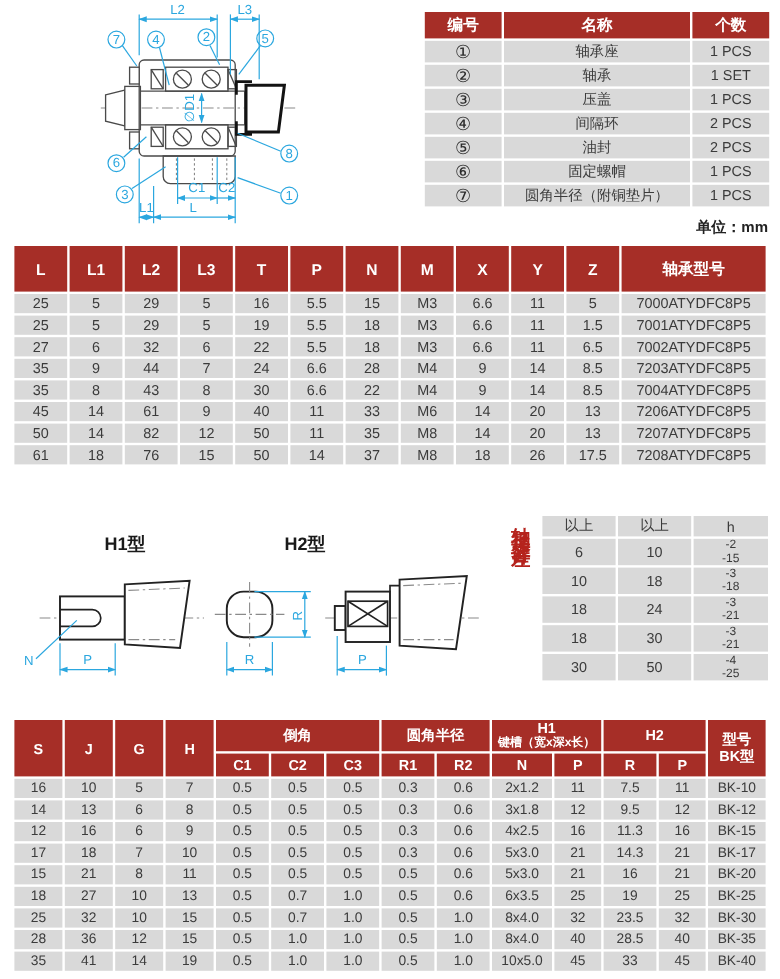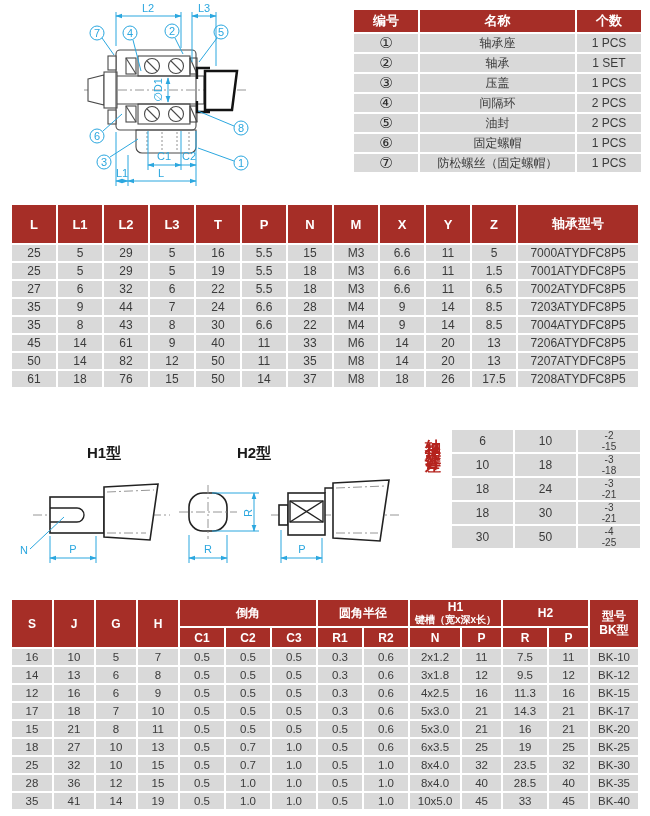"防松螺丝（固定螺帽）" td { text: 防松螺丝（固定螺帽 -> 圆角半径（附铜垫片 }
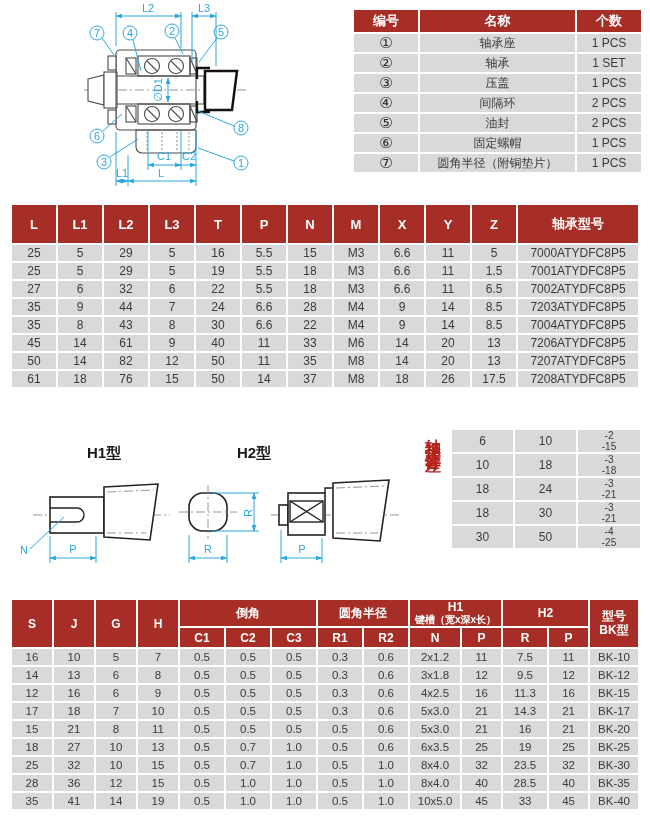"单位：mm" div.abs { html: none -> <div>单位：mm</div> }
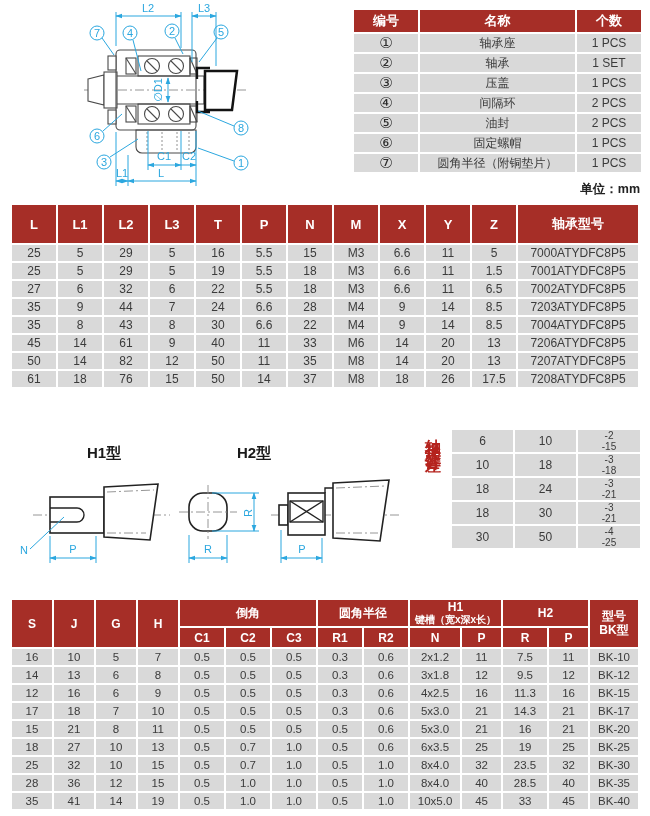"以上" tr { html: none -> <tr> <td>以上</td> <td>以上</td> <td>h</td> </tr> }
